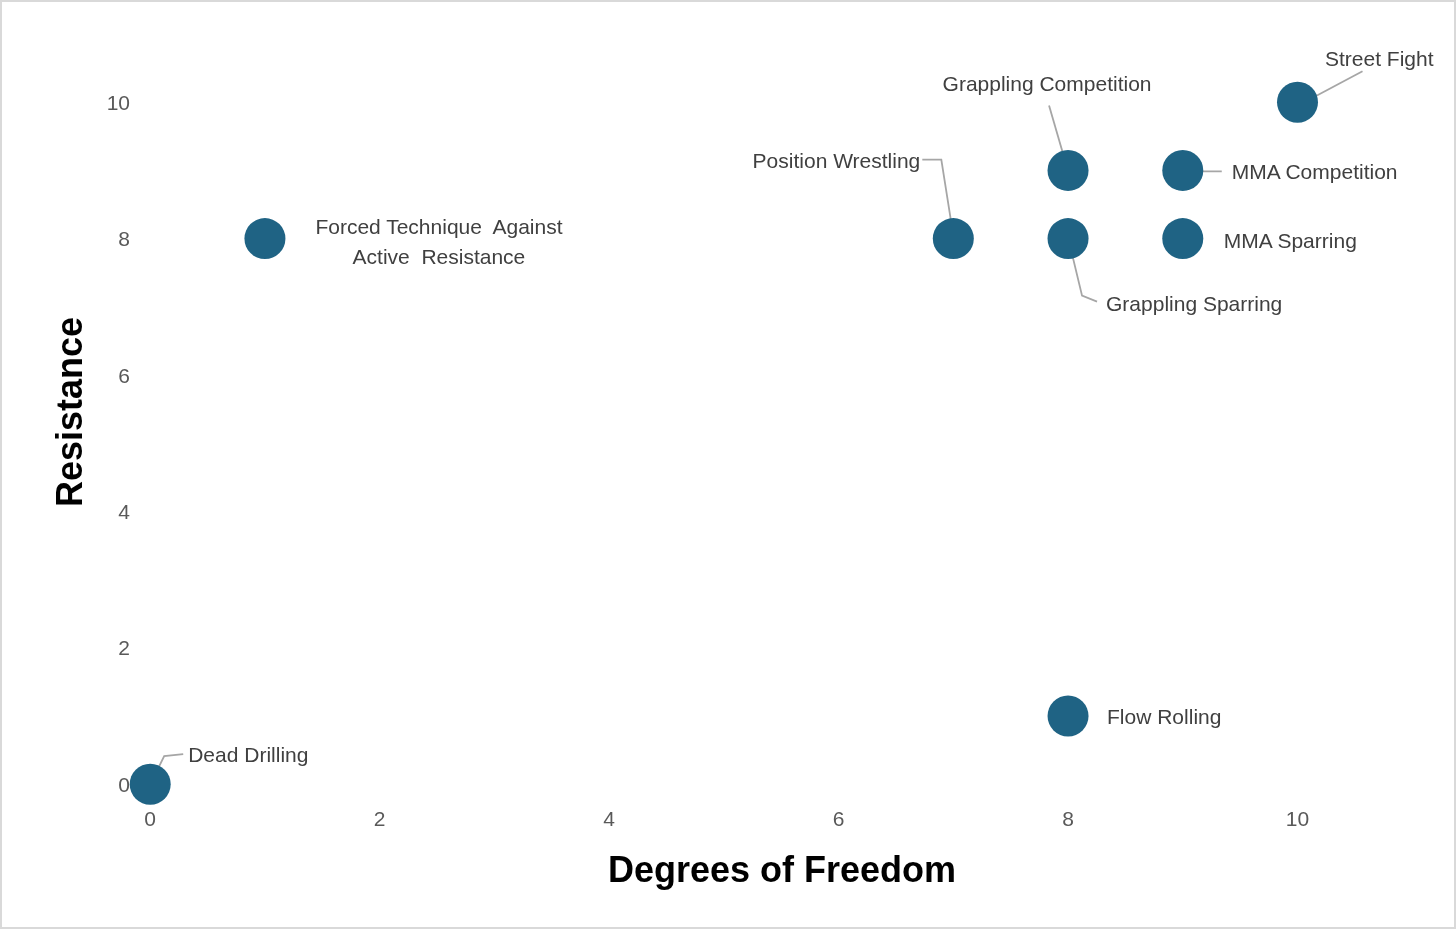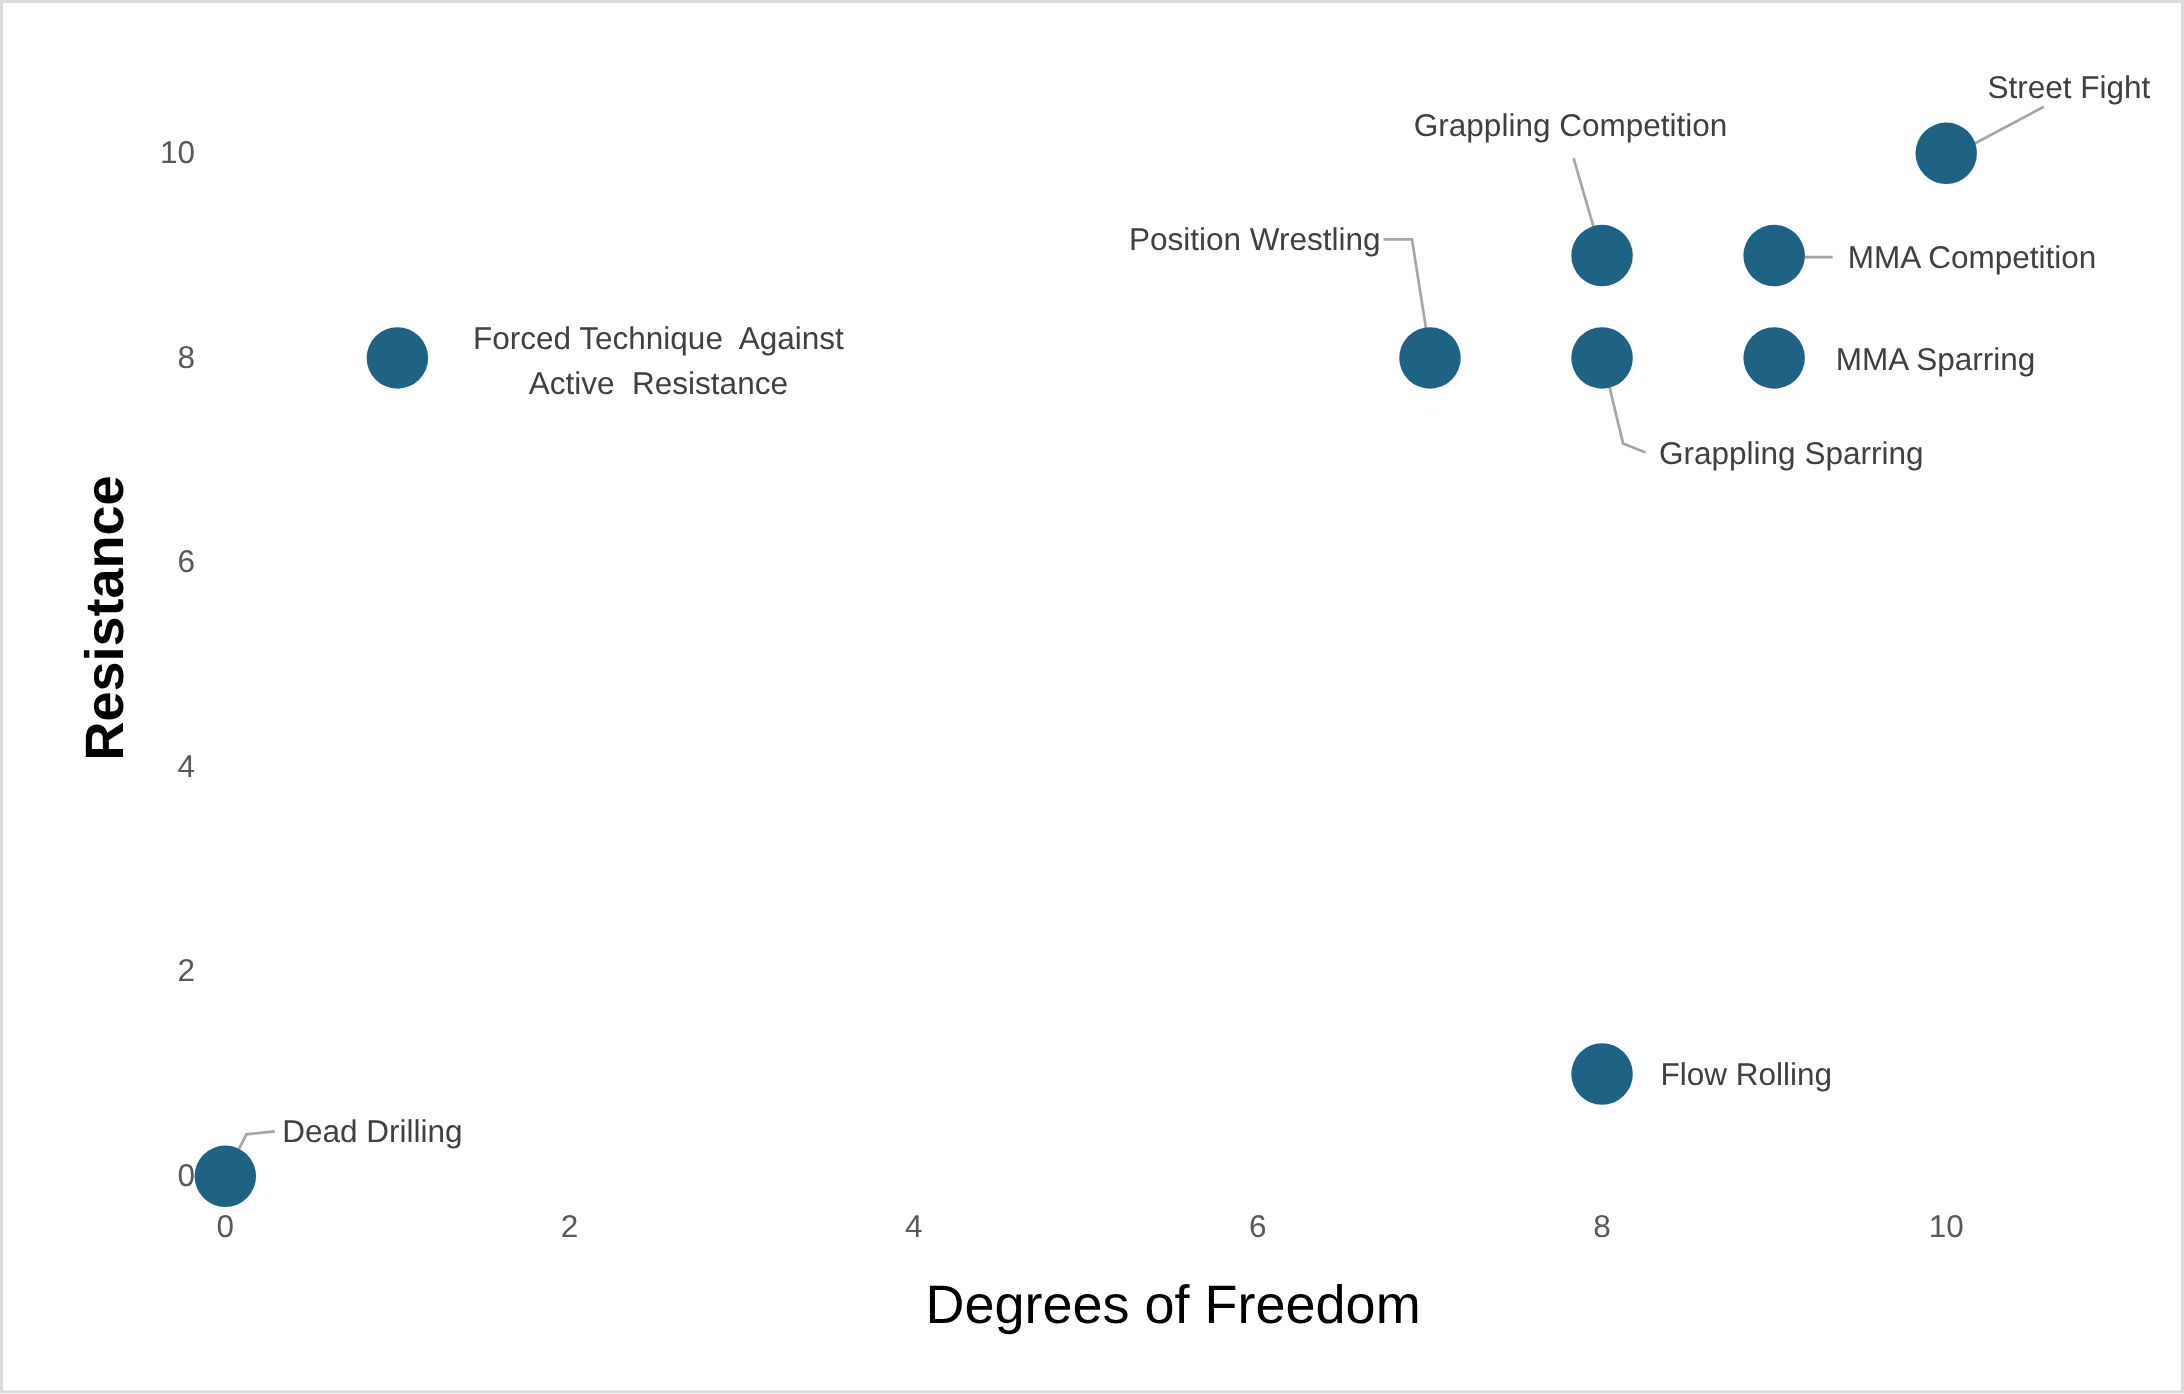"Degrees of Freedom" .axis-title-x { font-weight: normal -> bold }
